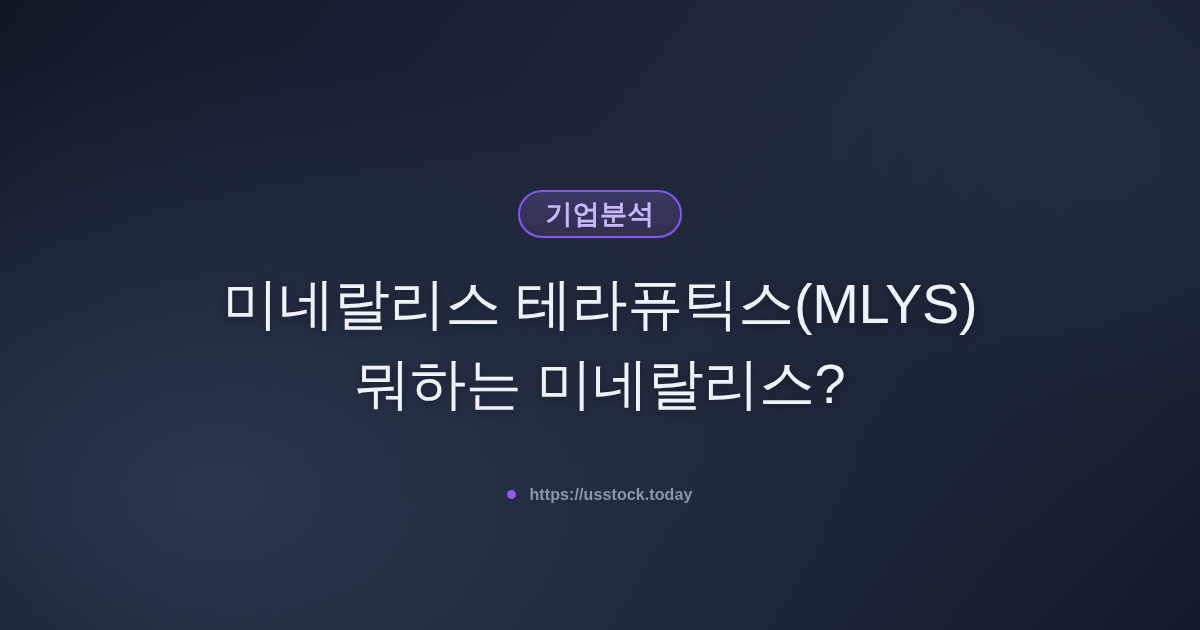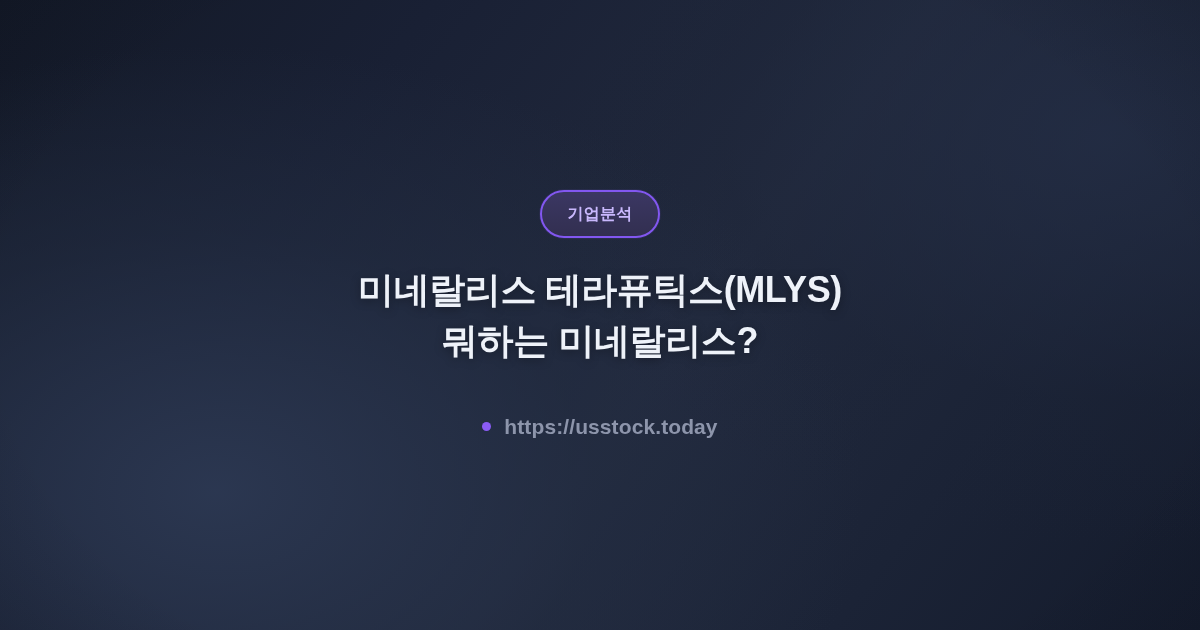"기업분석" .badge-label { font-size: 16px -> 27px }
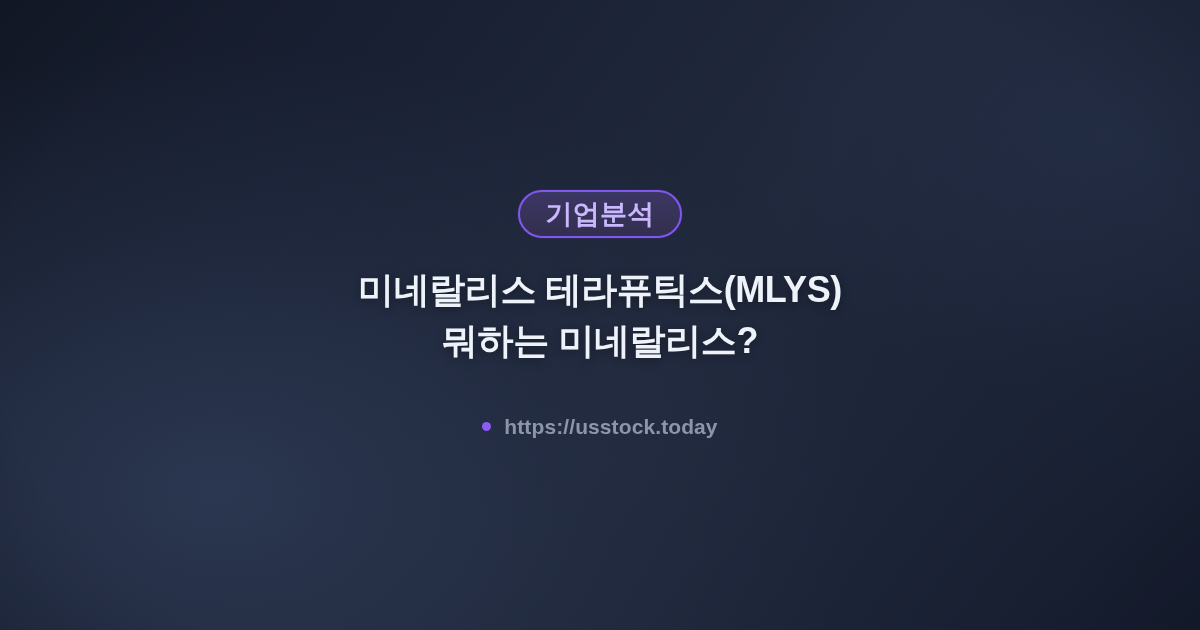"미네랄리스 테라퓨틱스(MLYS)" .title { font-size: 36px -> 56px; font-weight: 700 -> 400 }
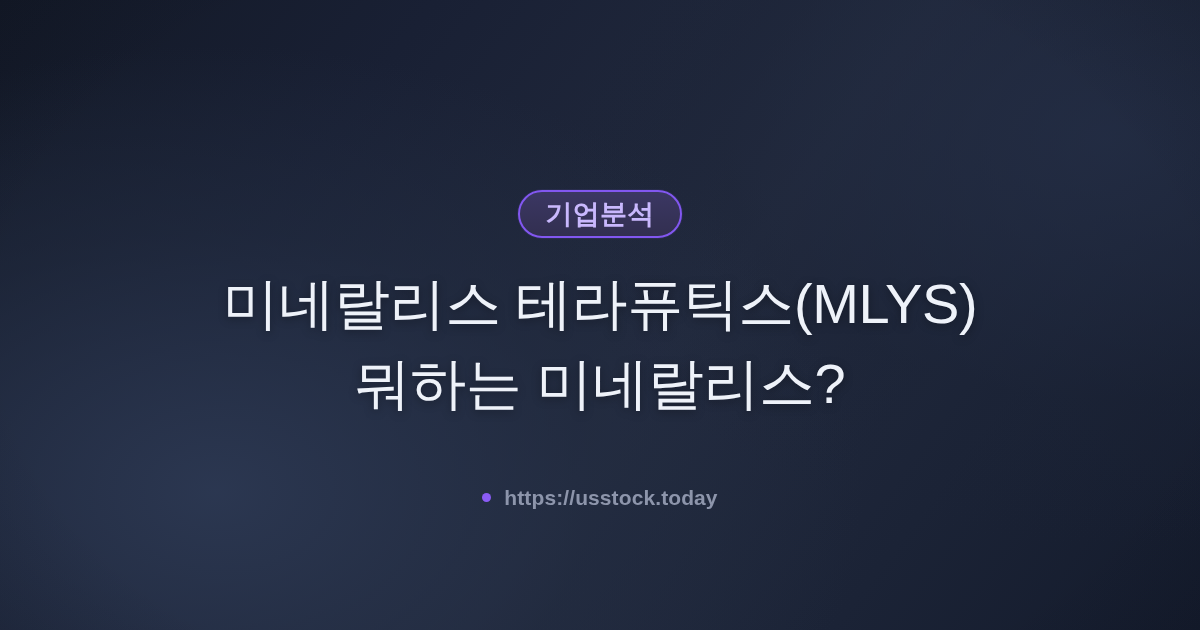"https://usstock.today" .site-url { font-size: 21px -> 16px }
